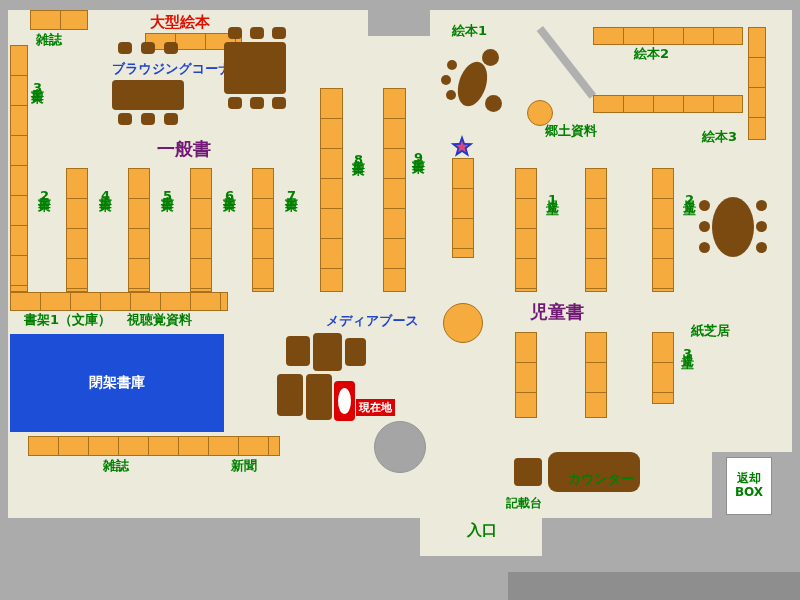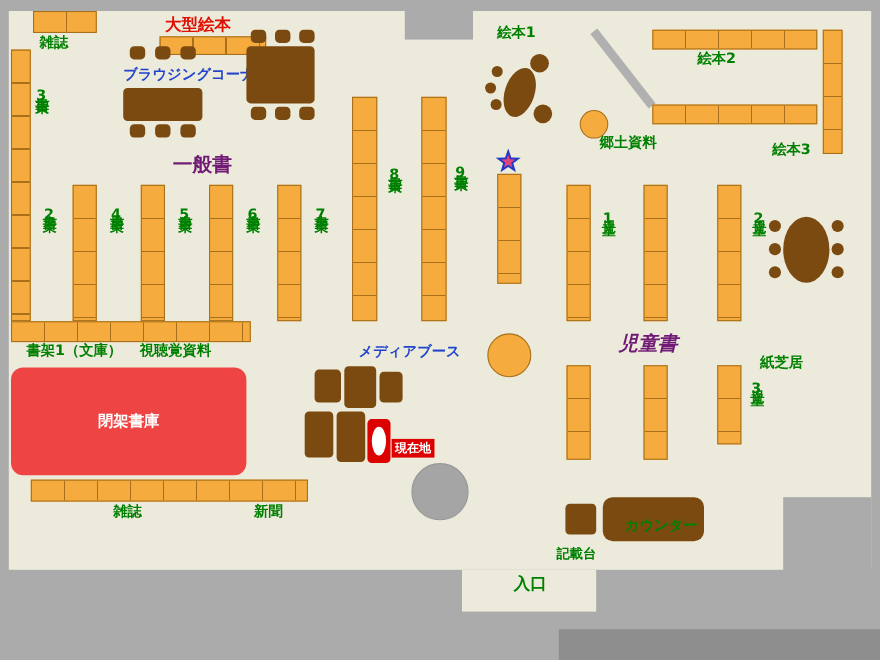"児童書" div.abs { font-style: italic -> none; left: 562px -> 530px }
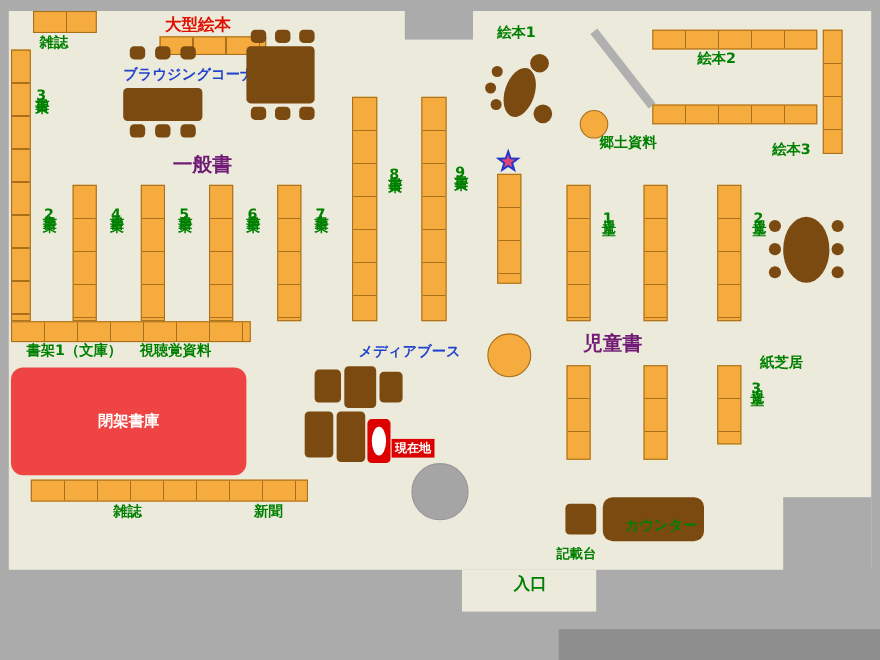"閉架書庫" div.abs { background: #ef4444 -> #1d4ed8; border-radius: 11px -> none }
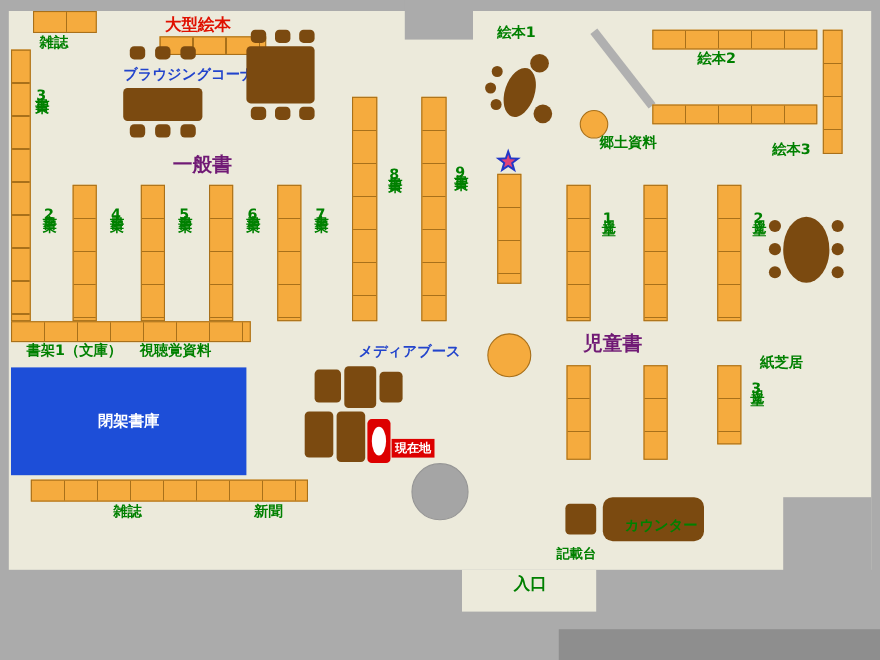"返却" div.abs { html: none -> <div> <span>返却 BOX</span> </div> }
